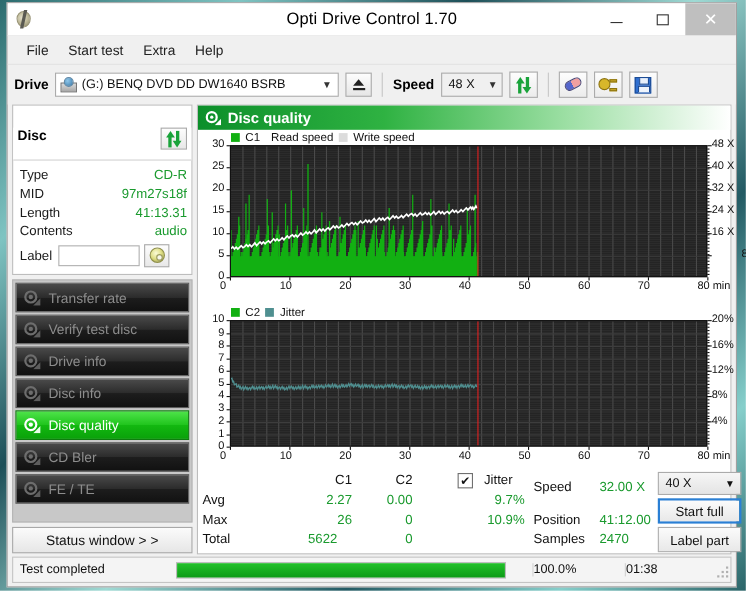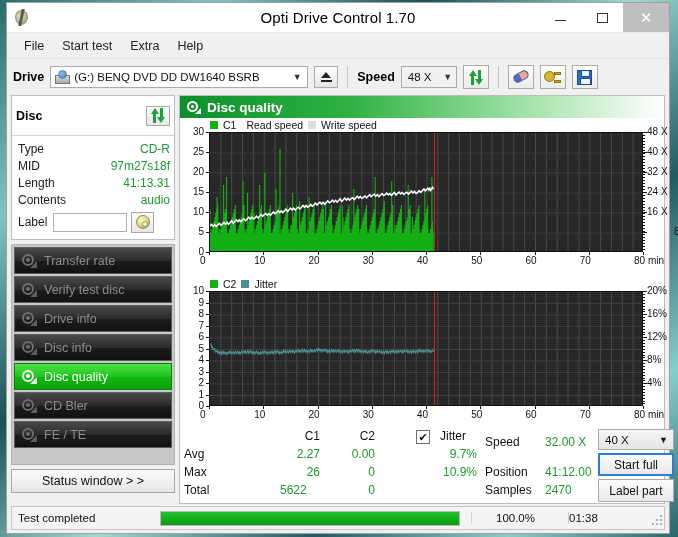"Disc" #disc-head { align-items: center -> flex-start; height: 40px -> 30px; margin-top: none -> 20px }
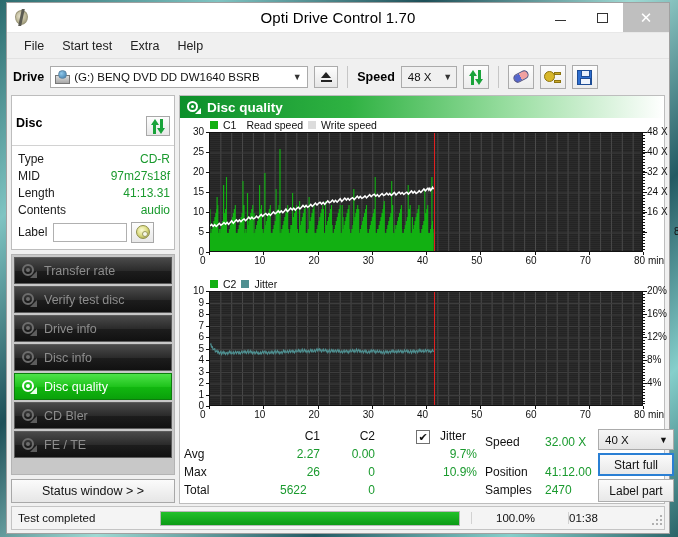"100.0%" #sb-pct { margin-left: 11px -> 24px; text-align: right -> left }
